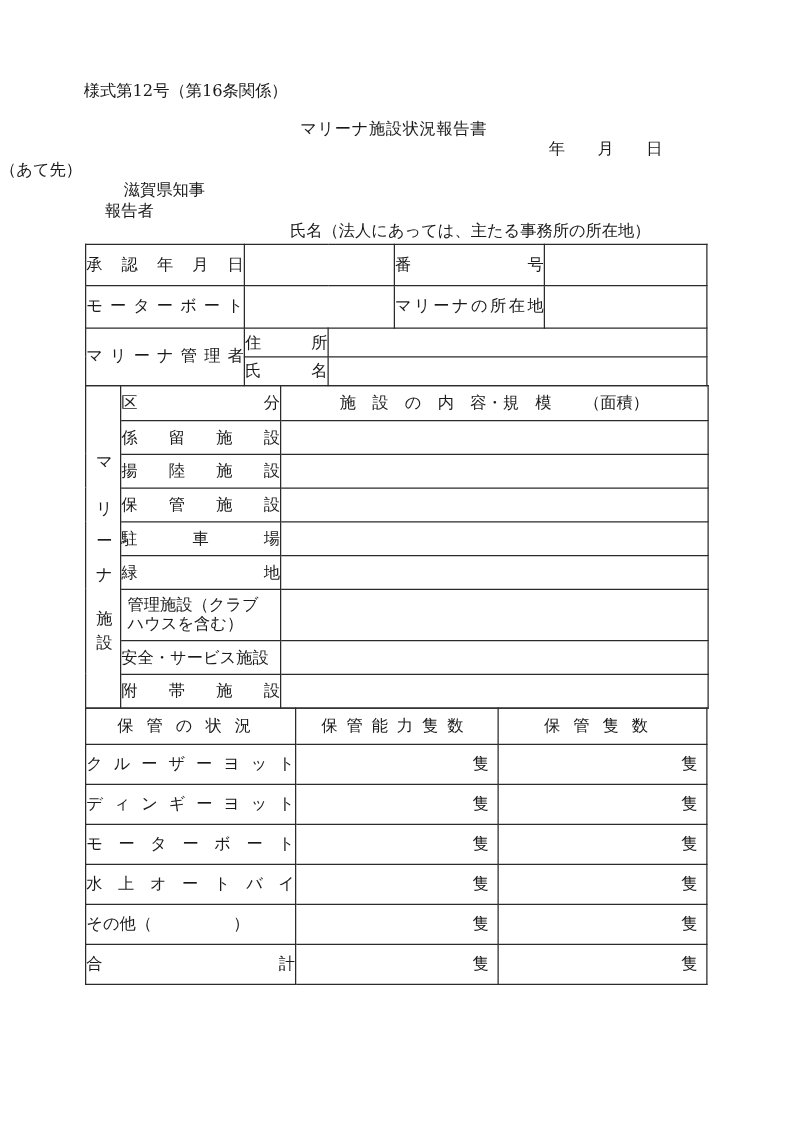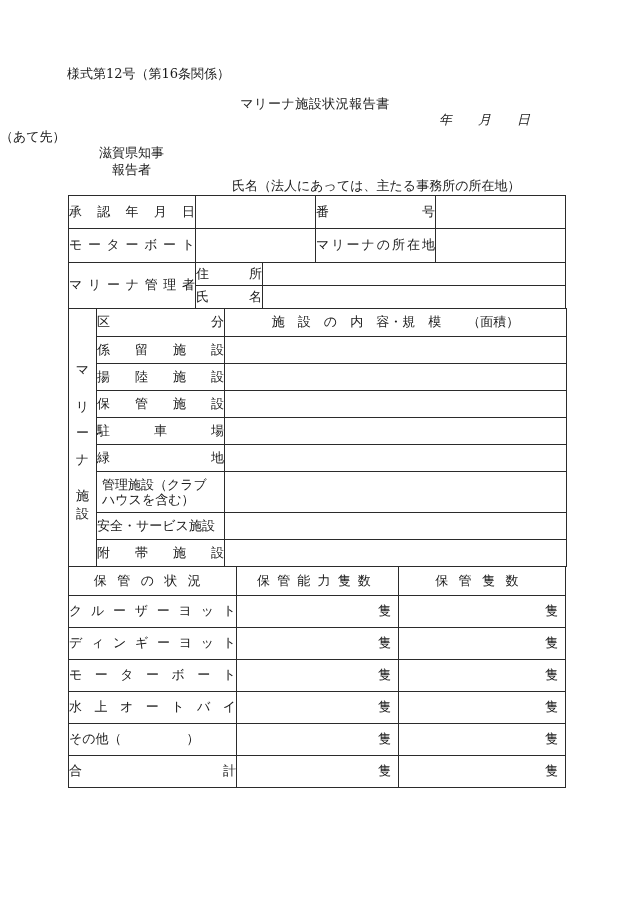"年 月 日" .date-line { font-style: italic -> none }
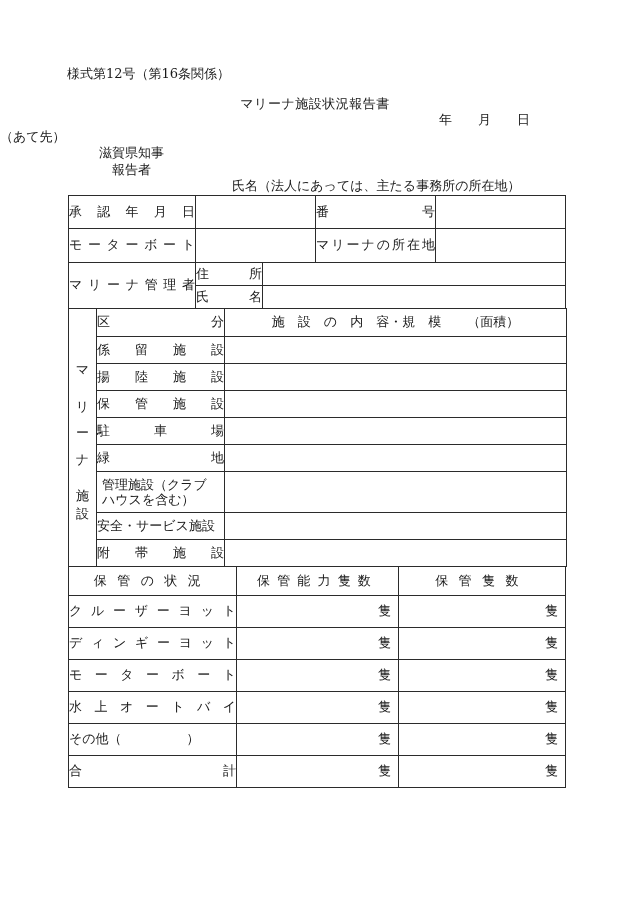"報告者" .reporter-label { margin-left: 112px -> 84px }
